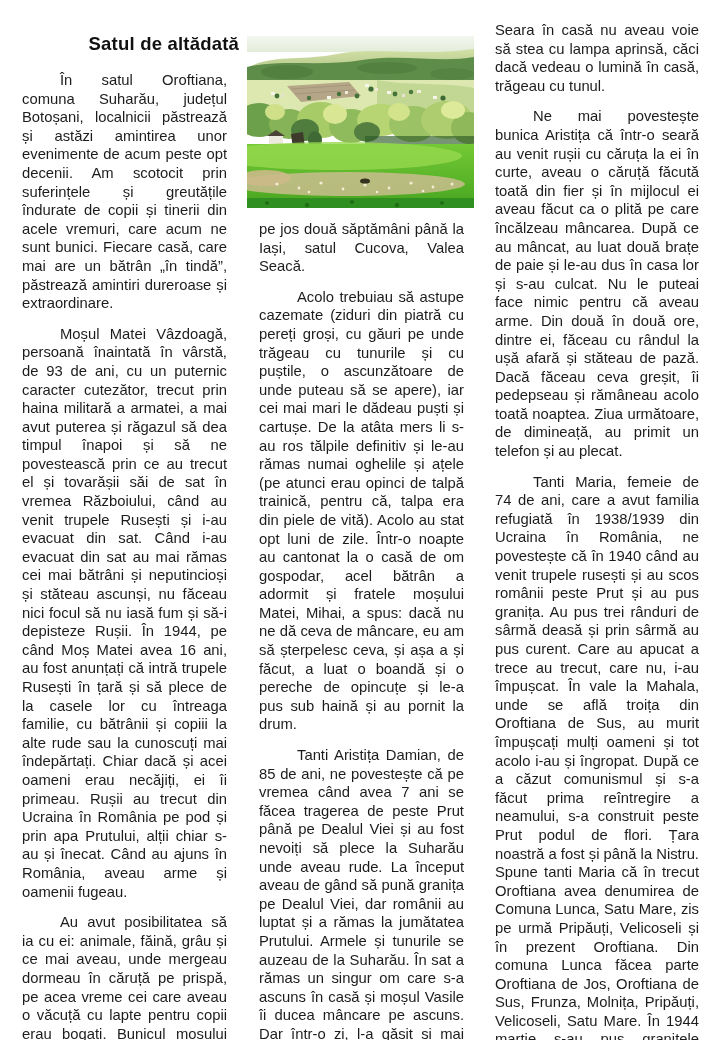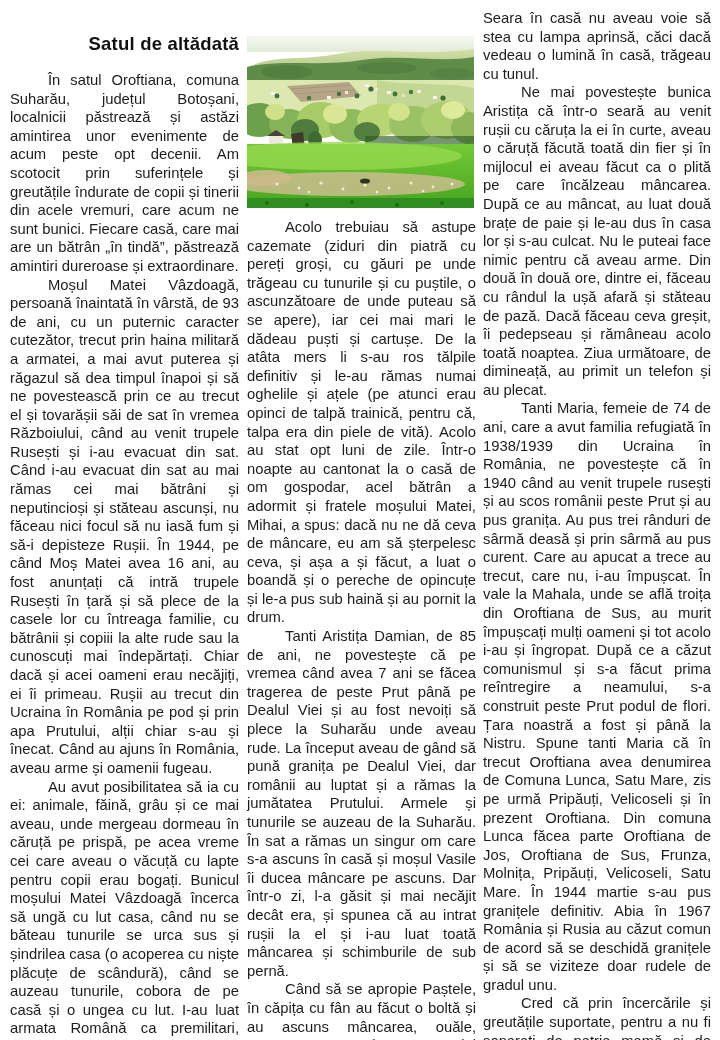"Seara în casă nu aveau" .col p { margin: 0 -> 12px }
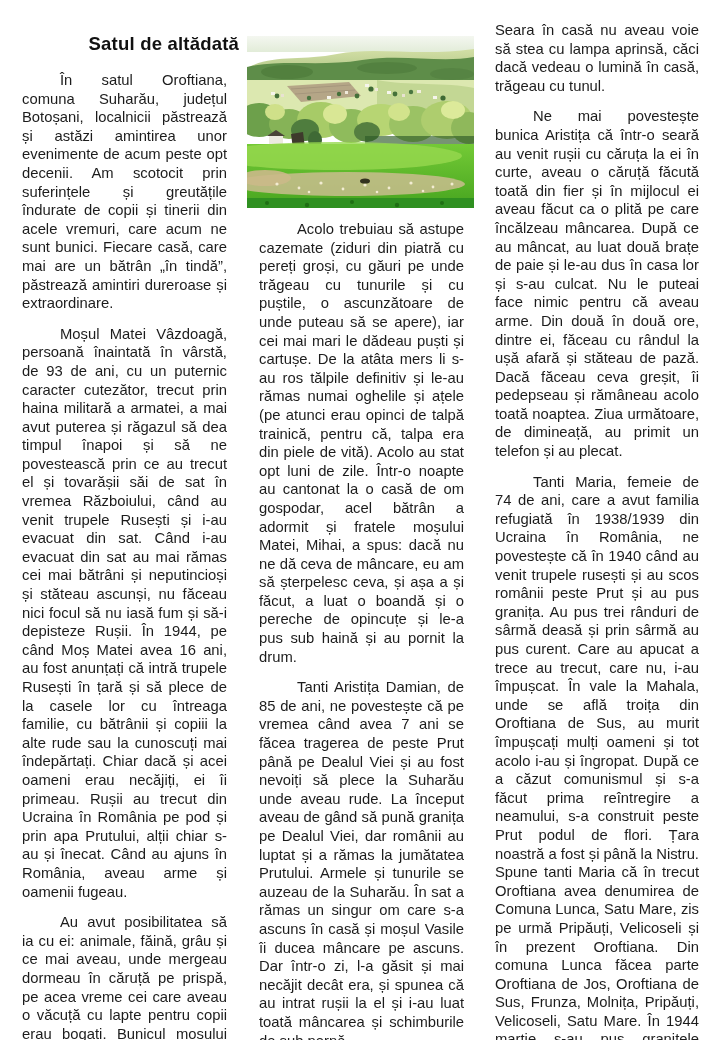"pe jos două săptămâni până" p.noindent { html: none -> <p>pe jos două săptămâni până la Iași, satul Cucova, Valea Seacă.</p> }
